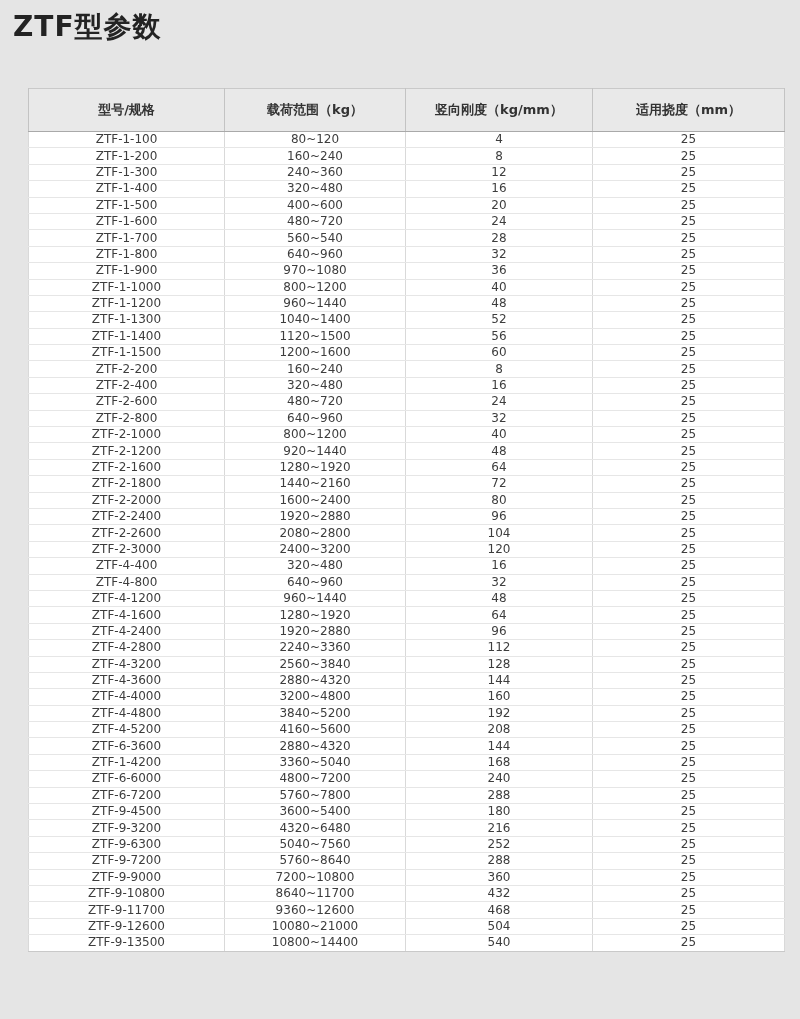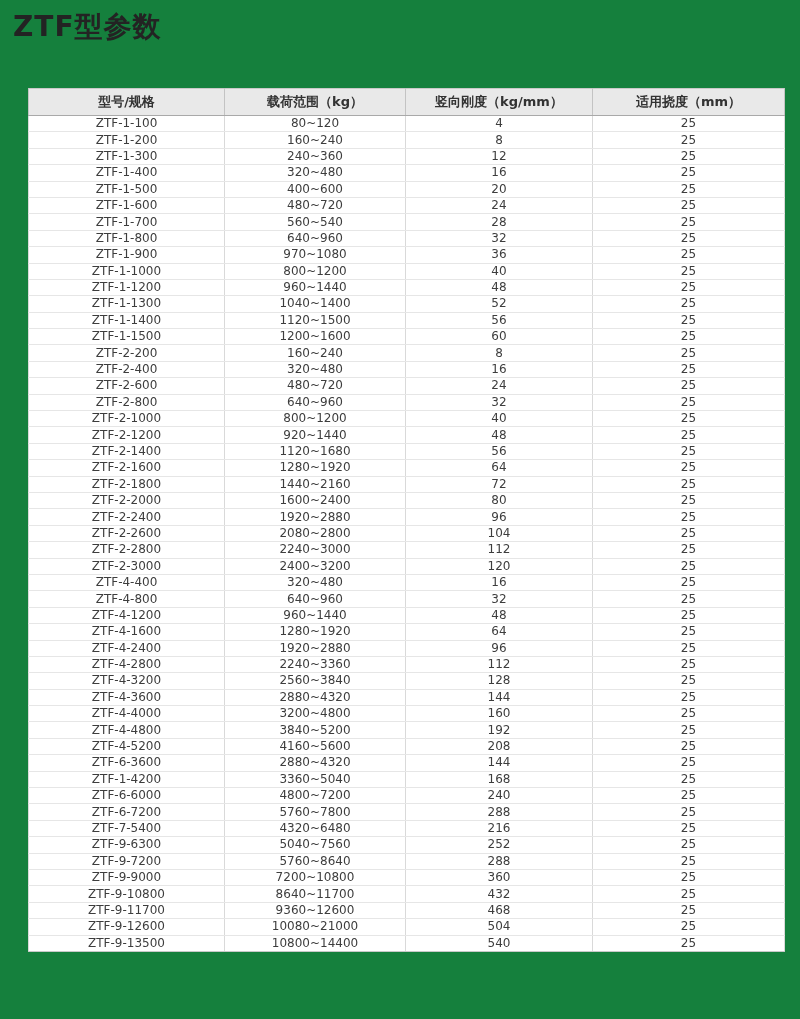"ZTF型参数" .page { background: #15803d -> #e5e5e5 }
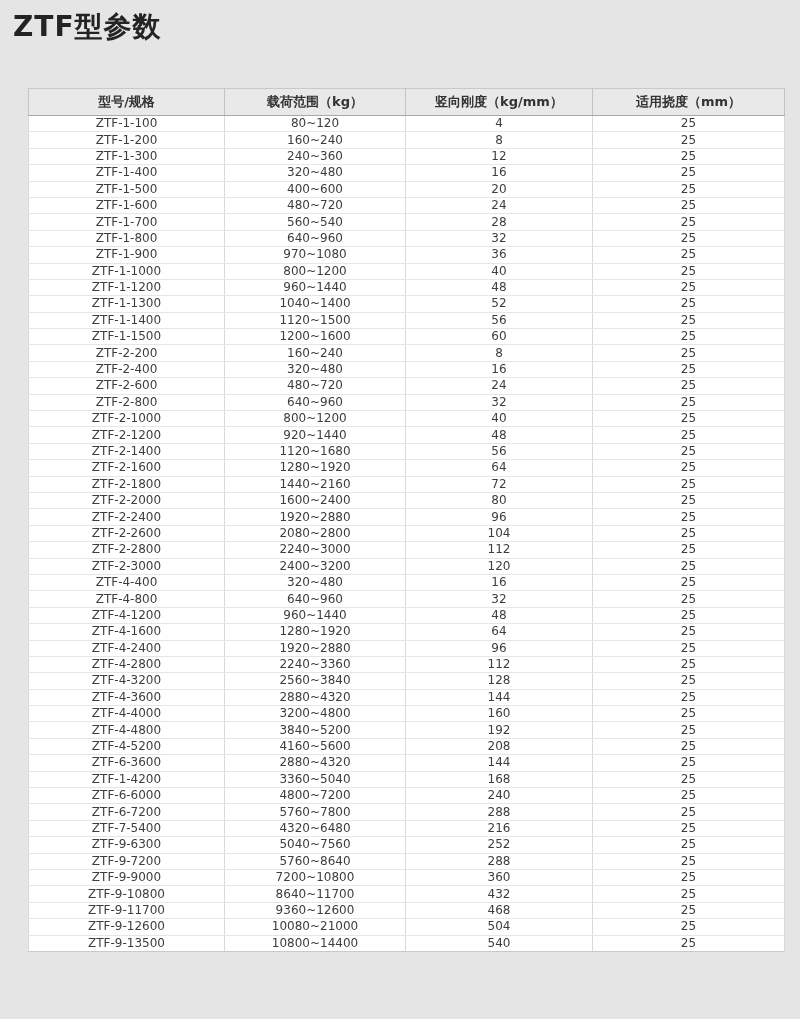"型号/规格" table.params th { padding: 0 -> 8px }
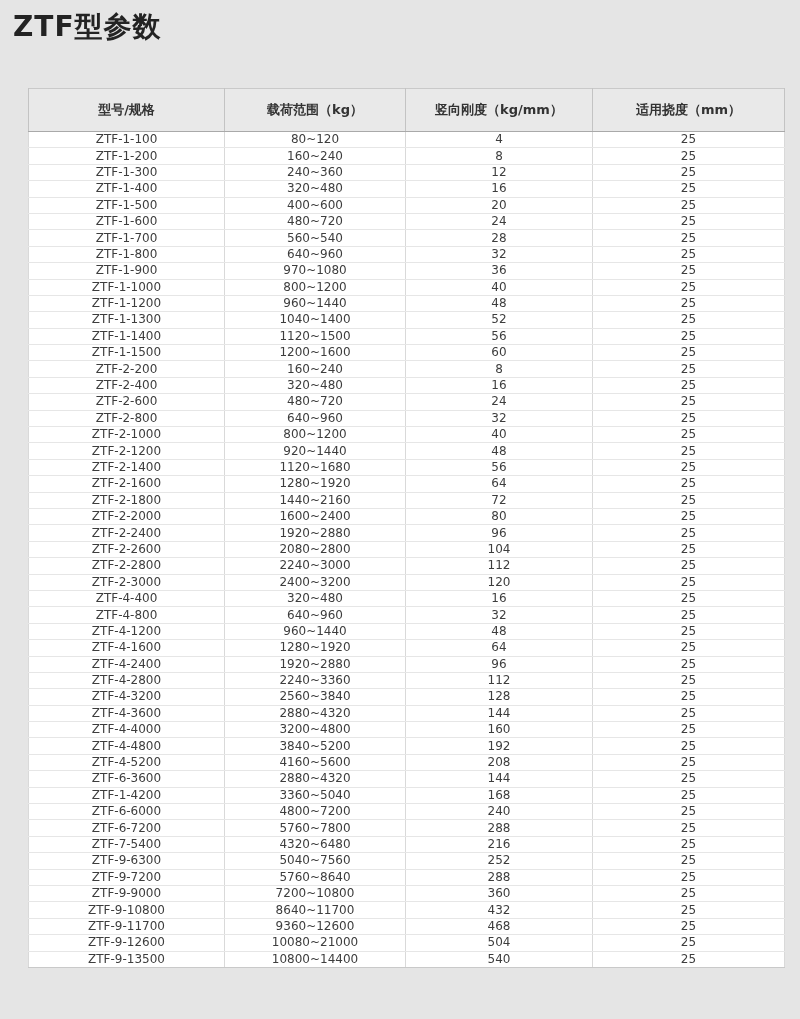"ZTF-2-1400" tr { html: <tr> <td>ZTF-2-1400</td> <td>1120~1680</td> <td>56</td> <td>25</td> </tr> -> none }
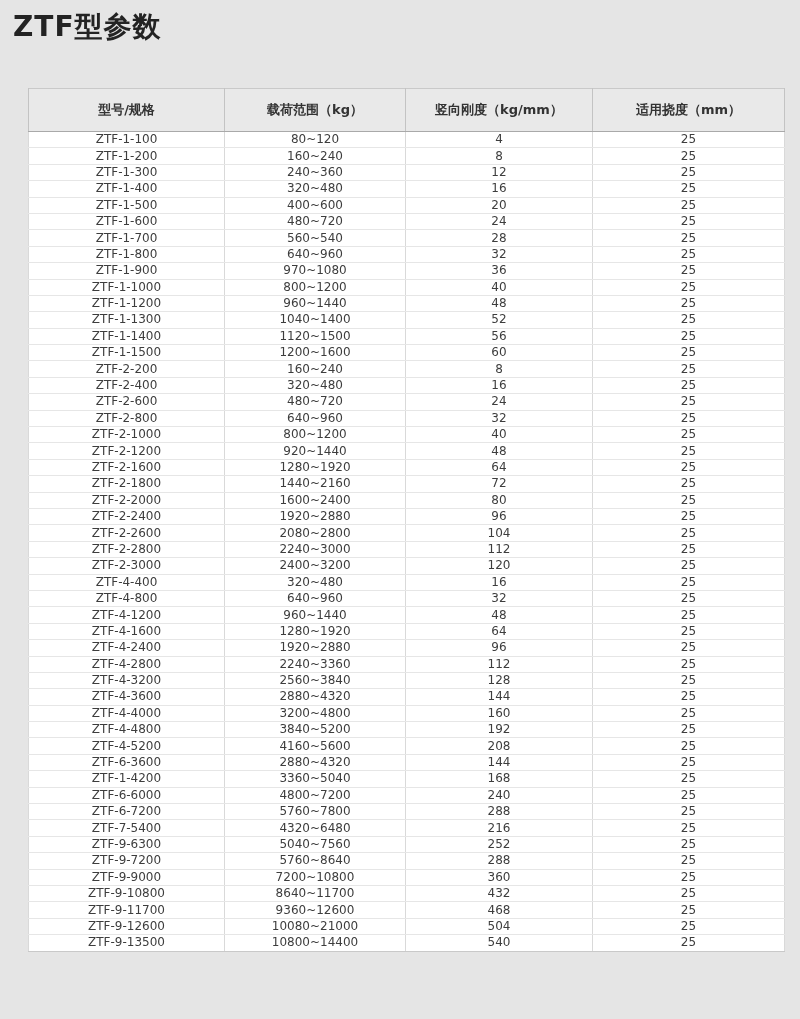"ZTF-2-2800" tr { html: <tr> <td>ZTF-2-2800</td> <td>2240~3000</td> <td>112</td> <td>25</td> </tr> -> none }
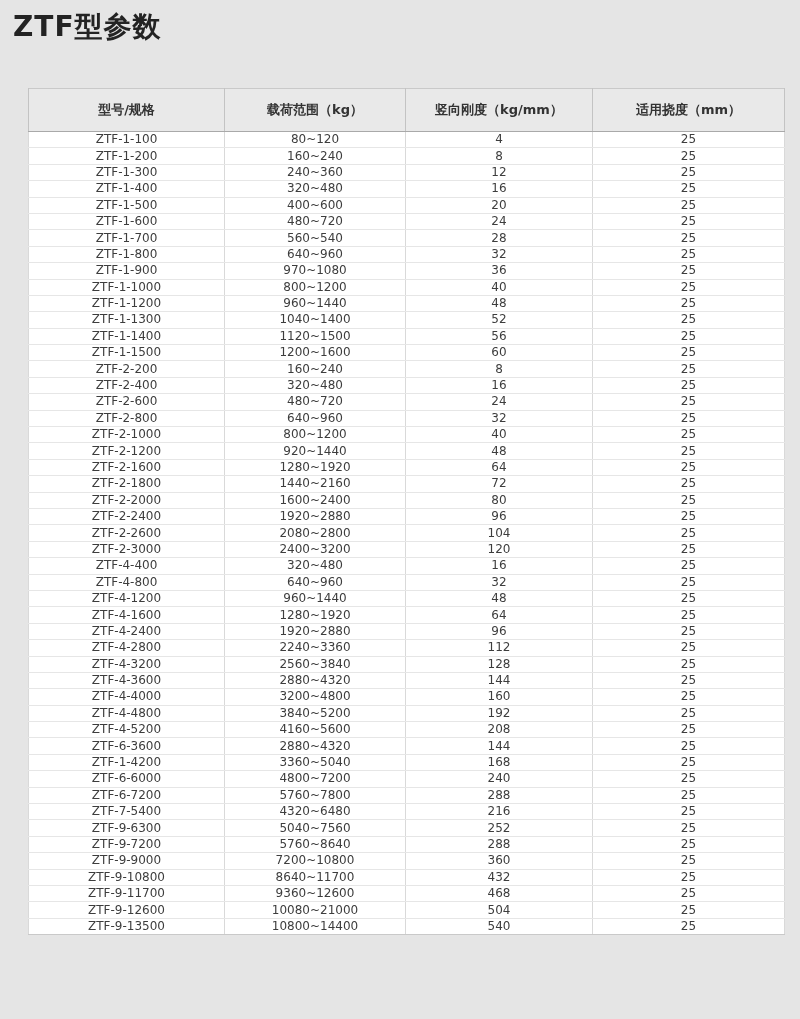"ZTF-9-4500" tr { html: none -> <tr> <td>ZTF-9-4500</td> <td>3600~5400</td> <td>180</td> <td>25</td> </tr> }
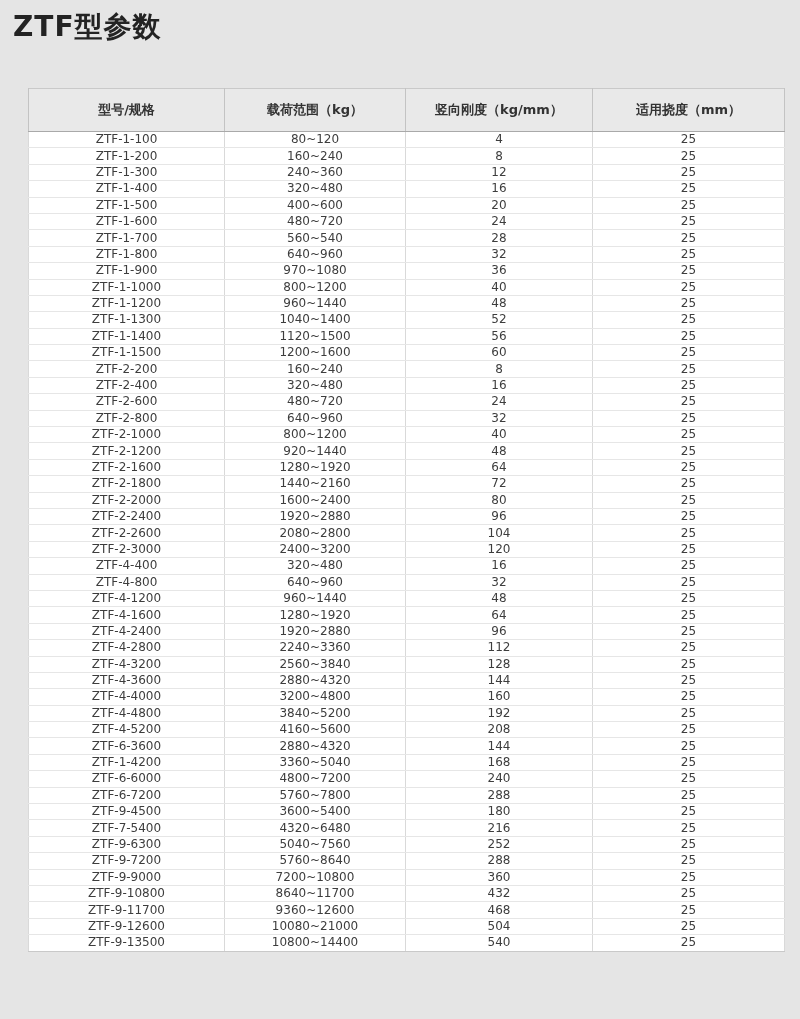"ZTF-7-5400" td { text: ZTF-7-5400 -> ZTF-9-3200 }
